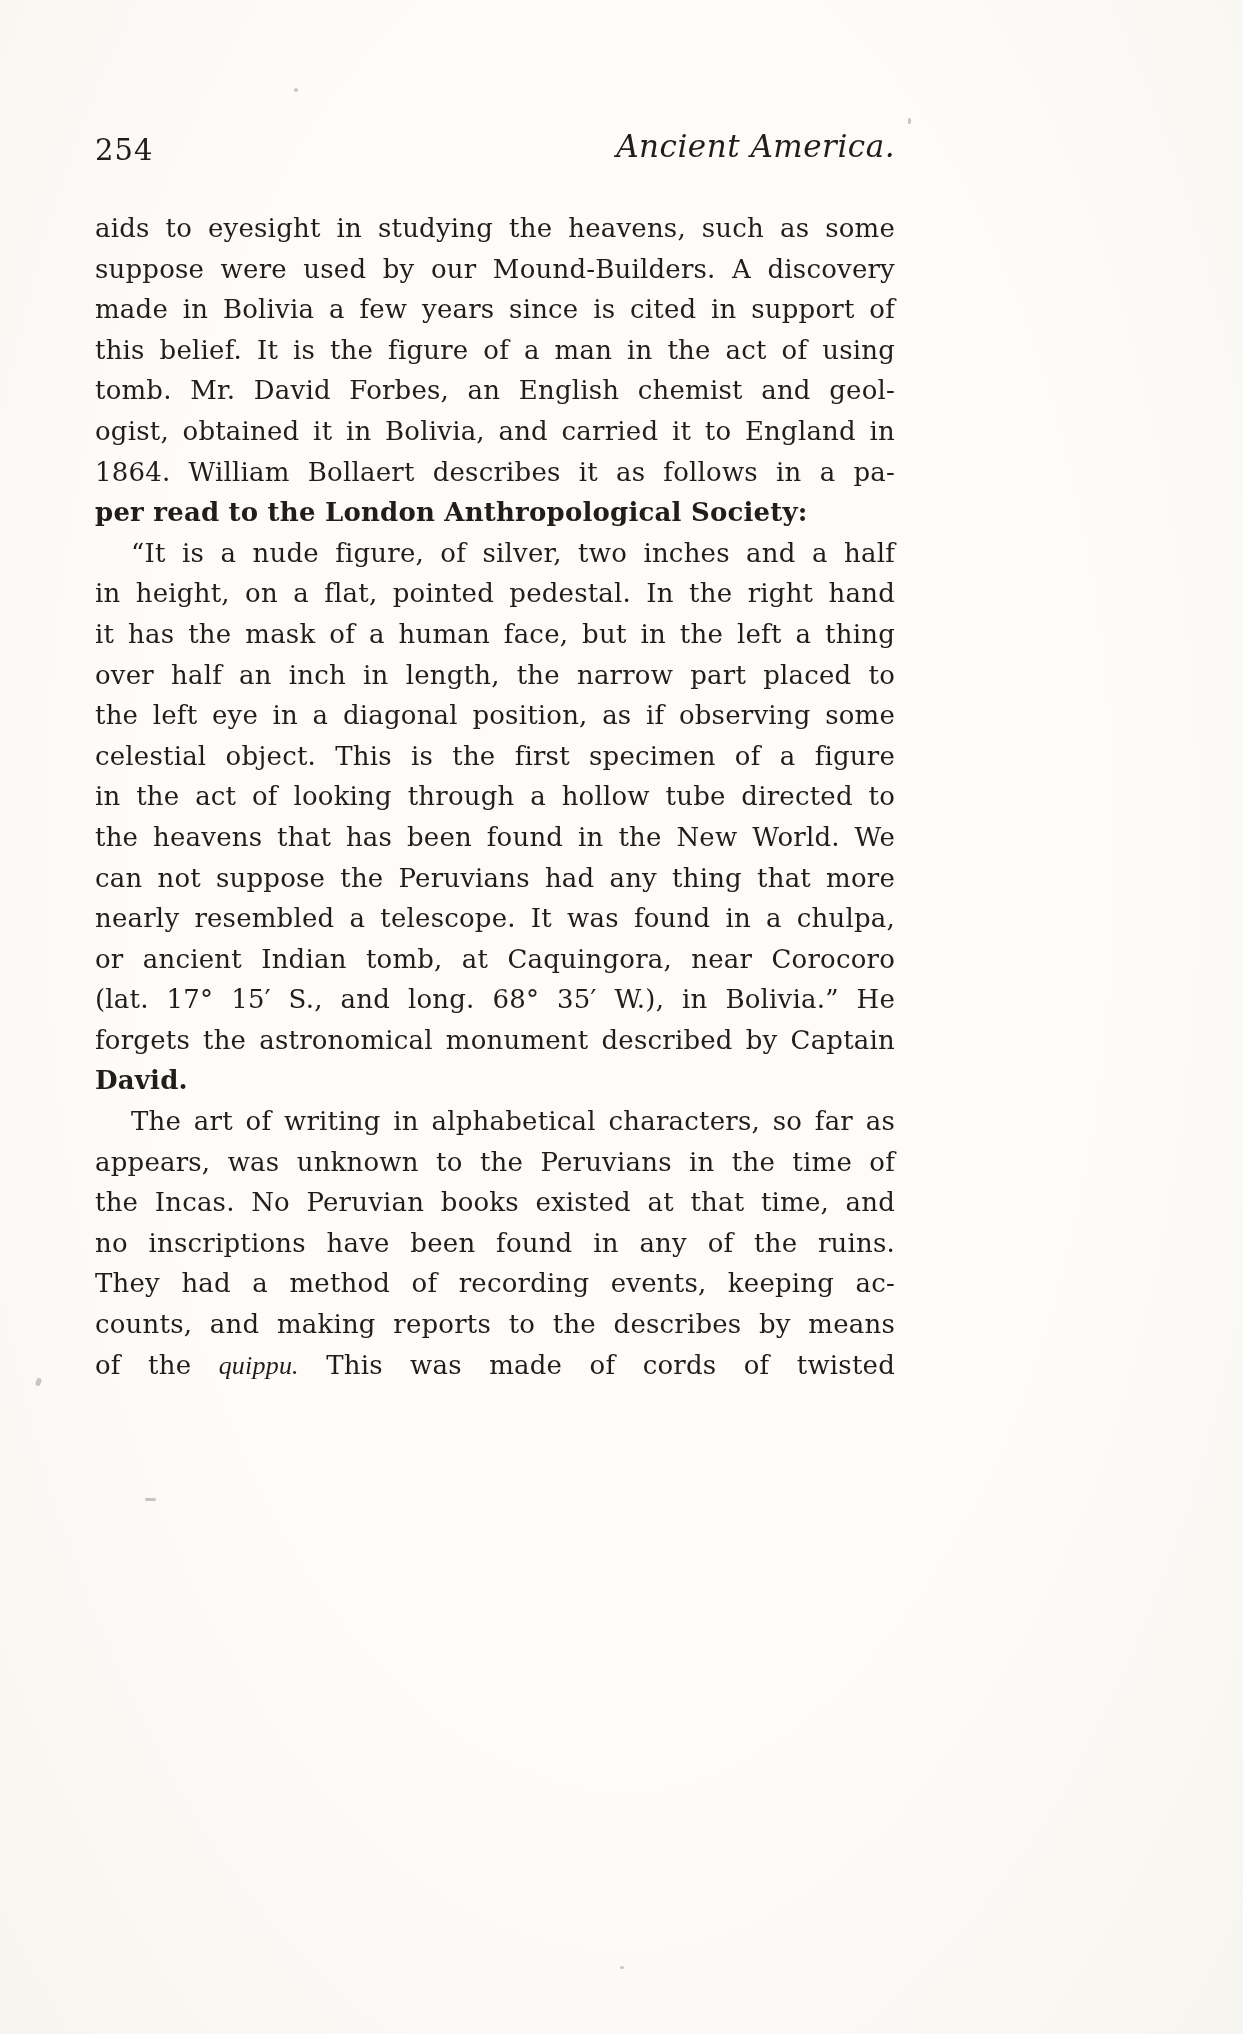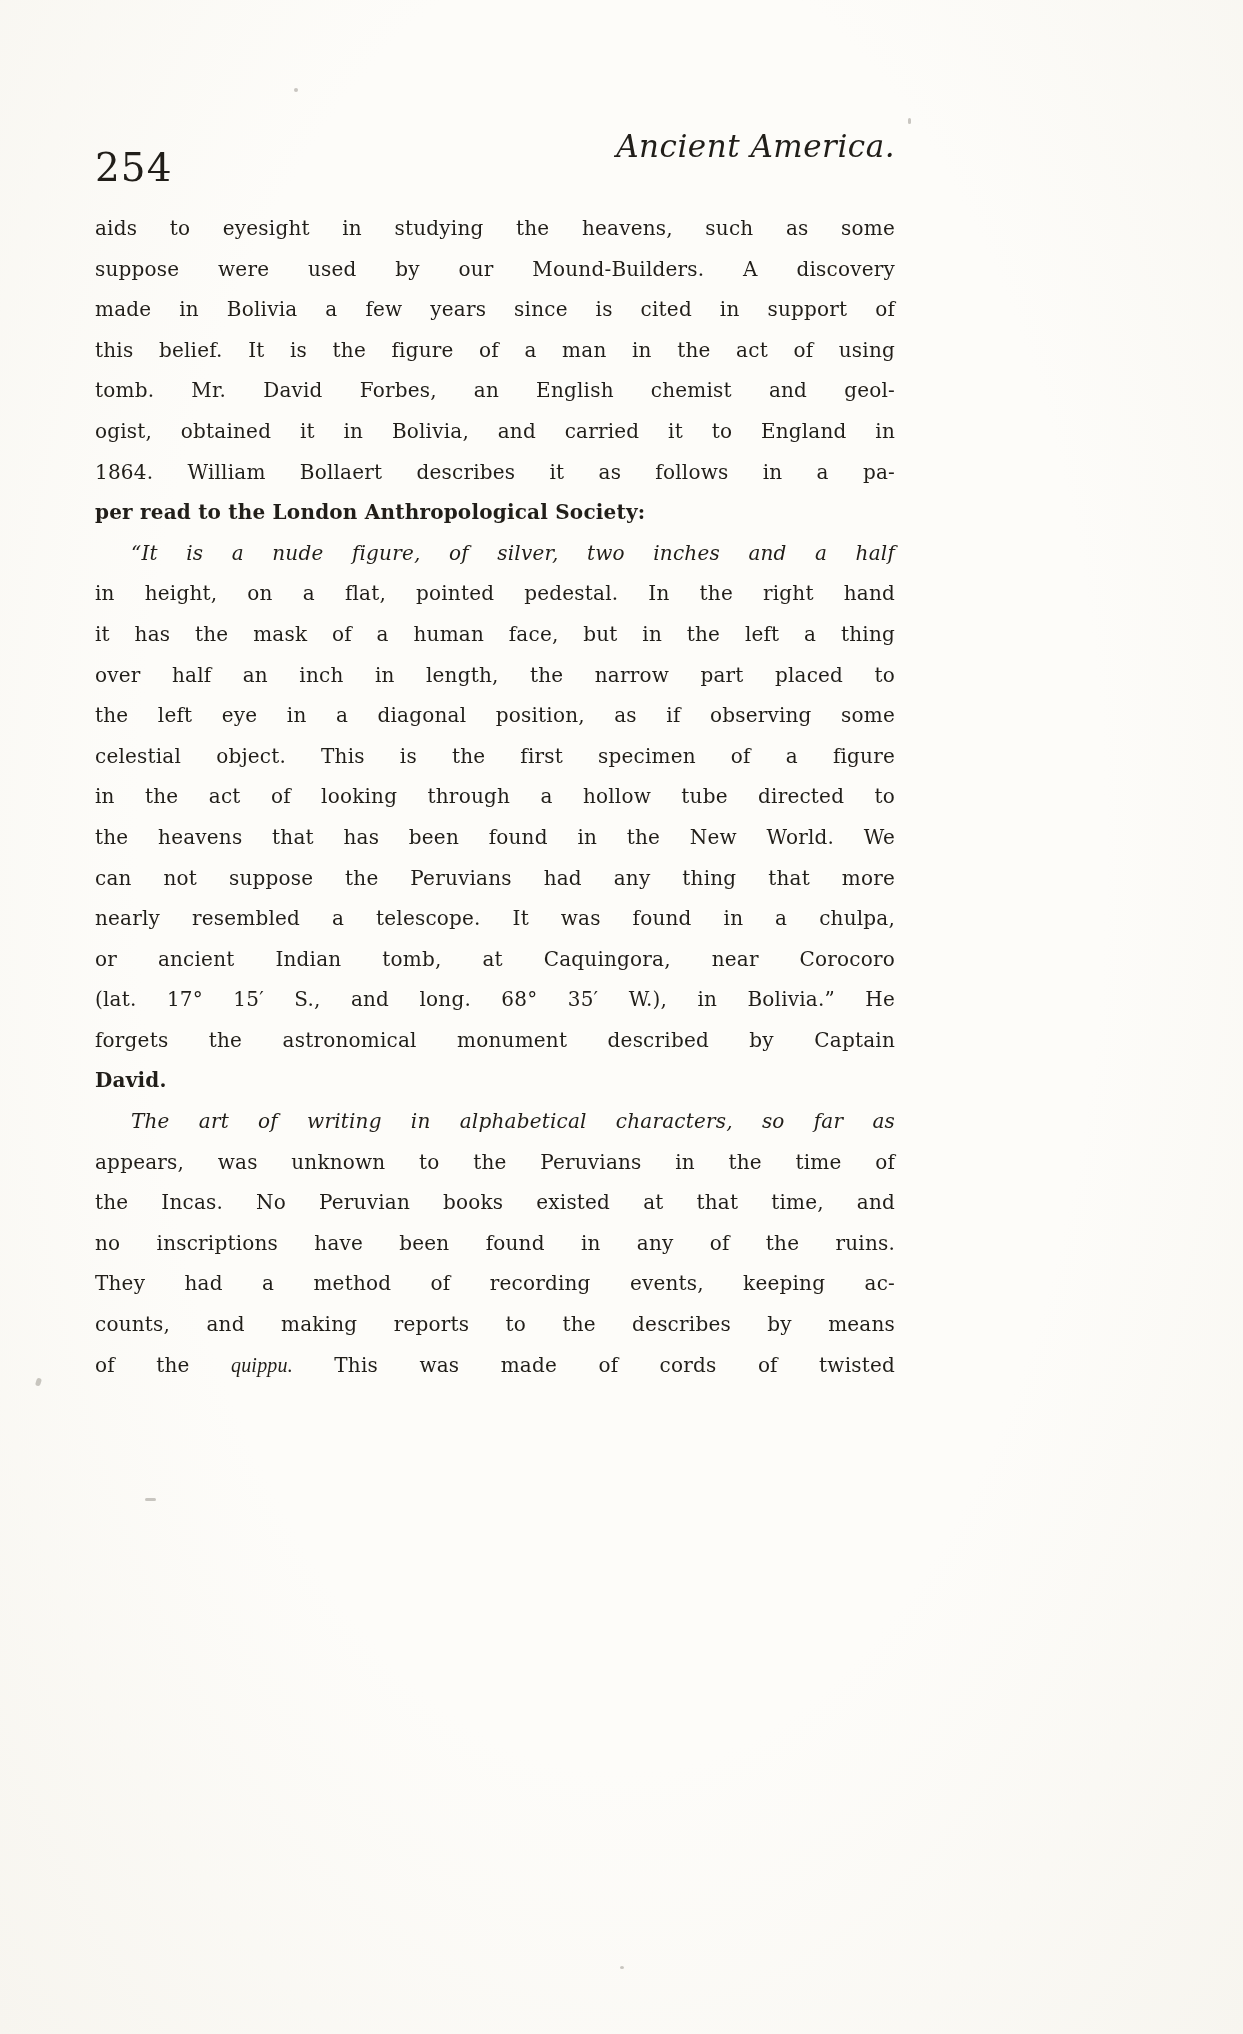"254" .page-number { font-size: 39px -> 29px; margin-top: 12px -> none }
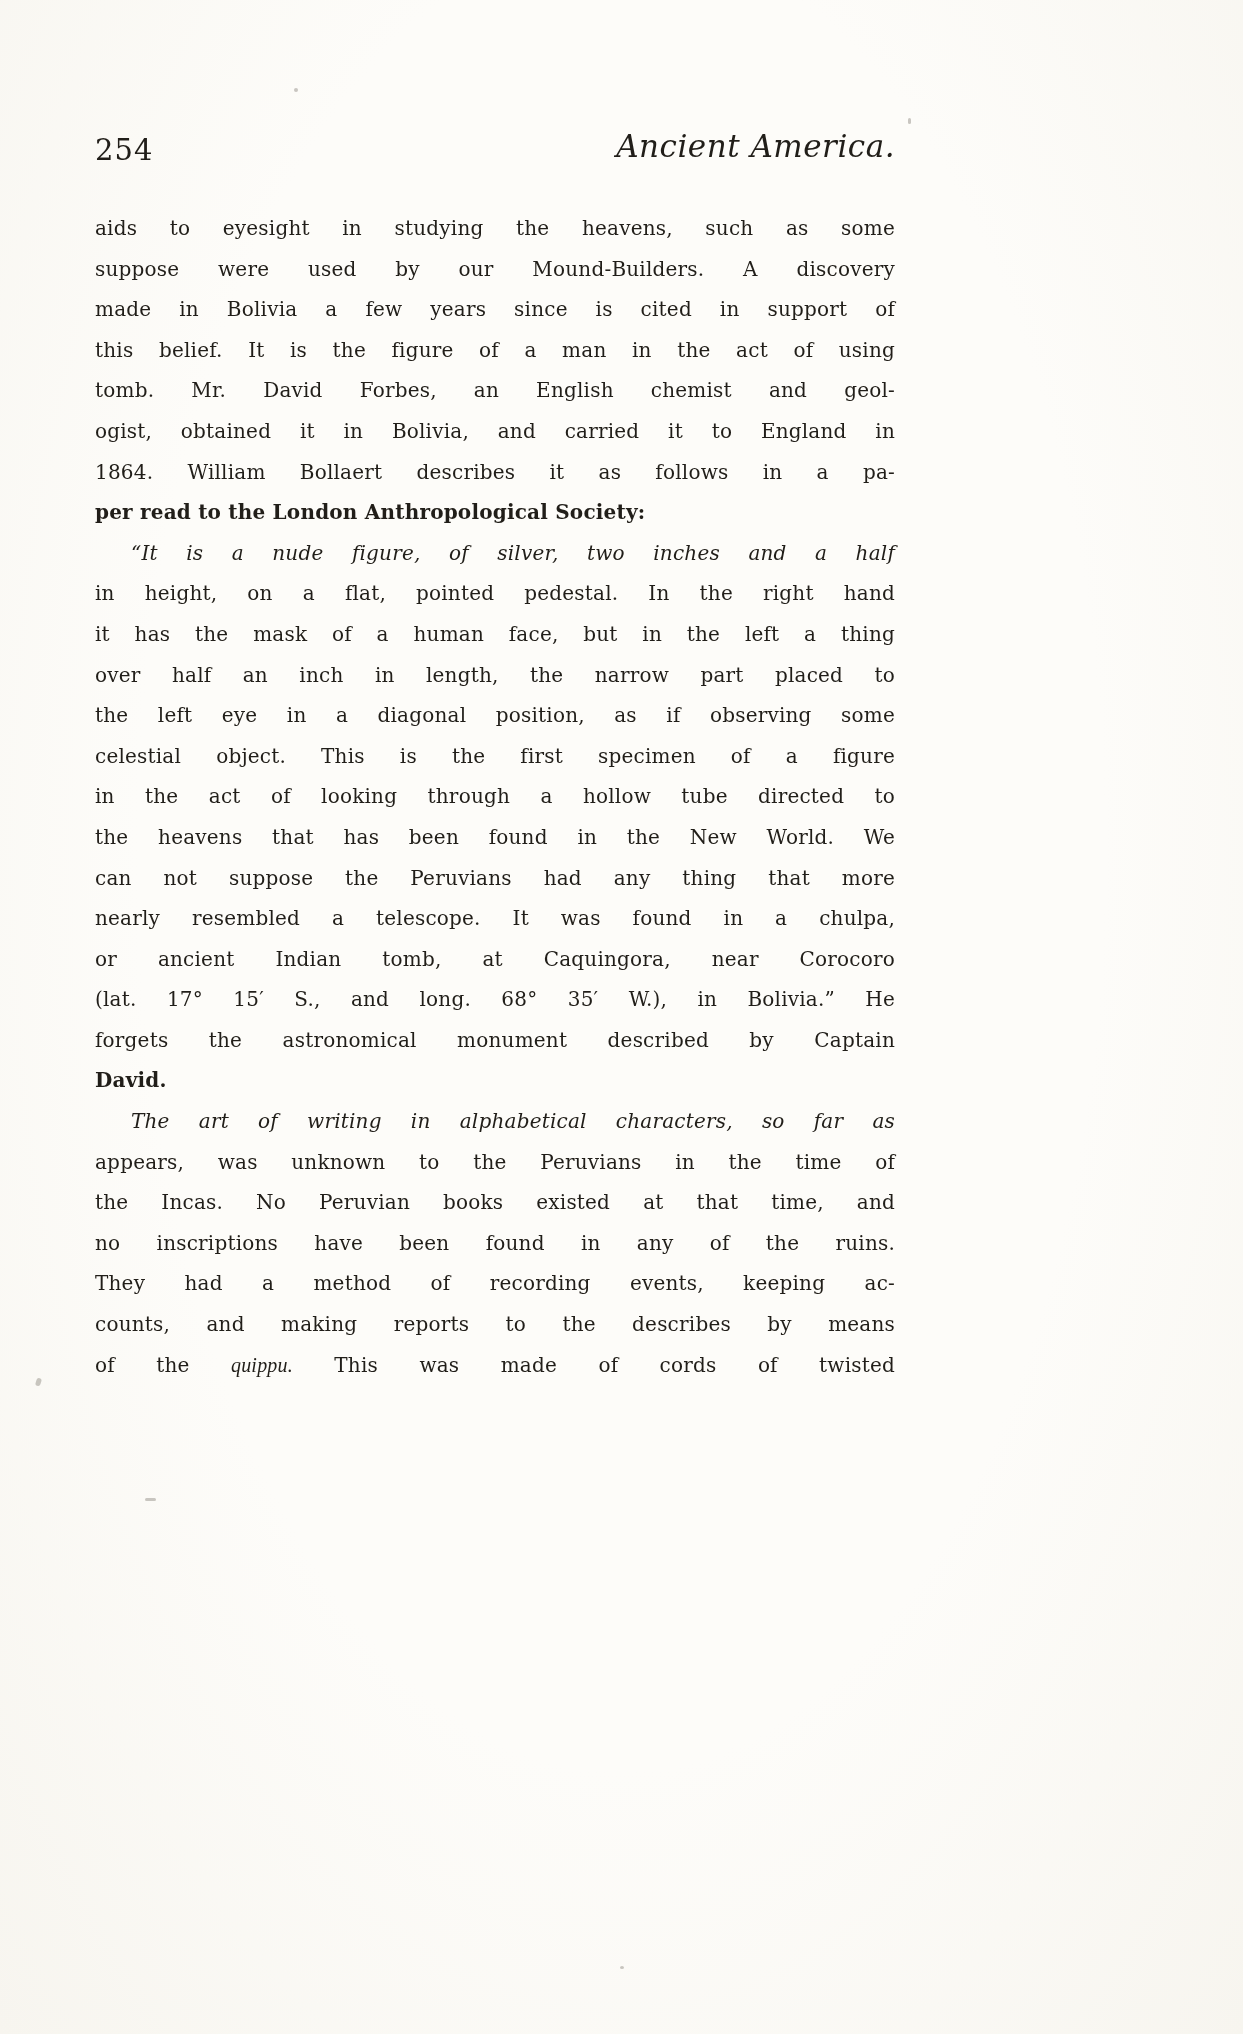"aids to eyesight in studying" .body-text { font-size: 20px -> 26px }
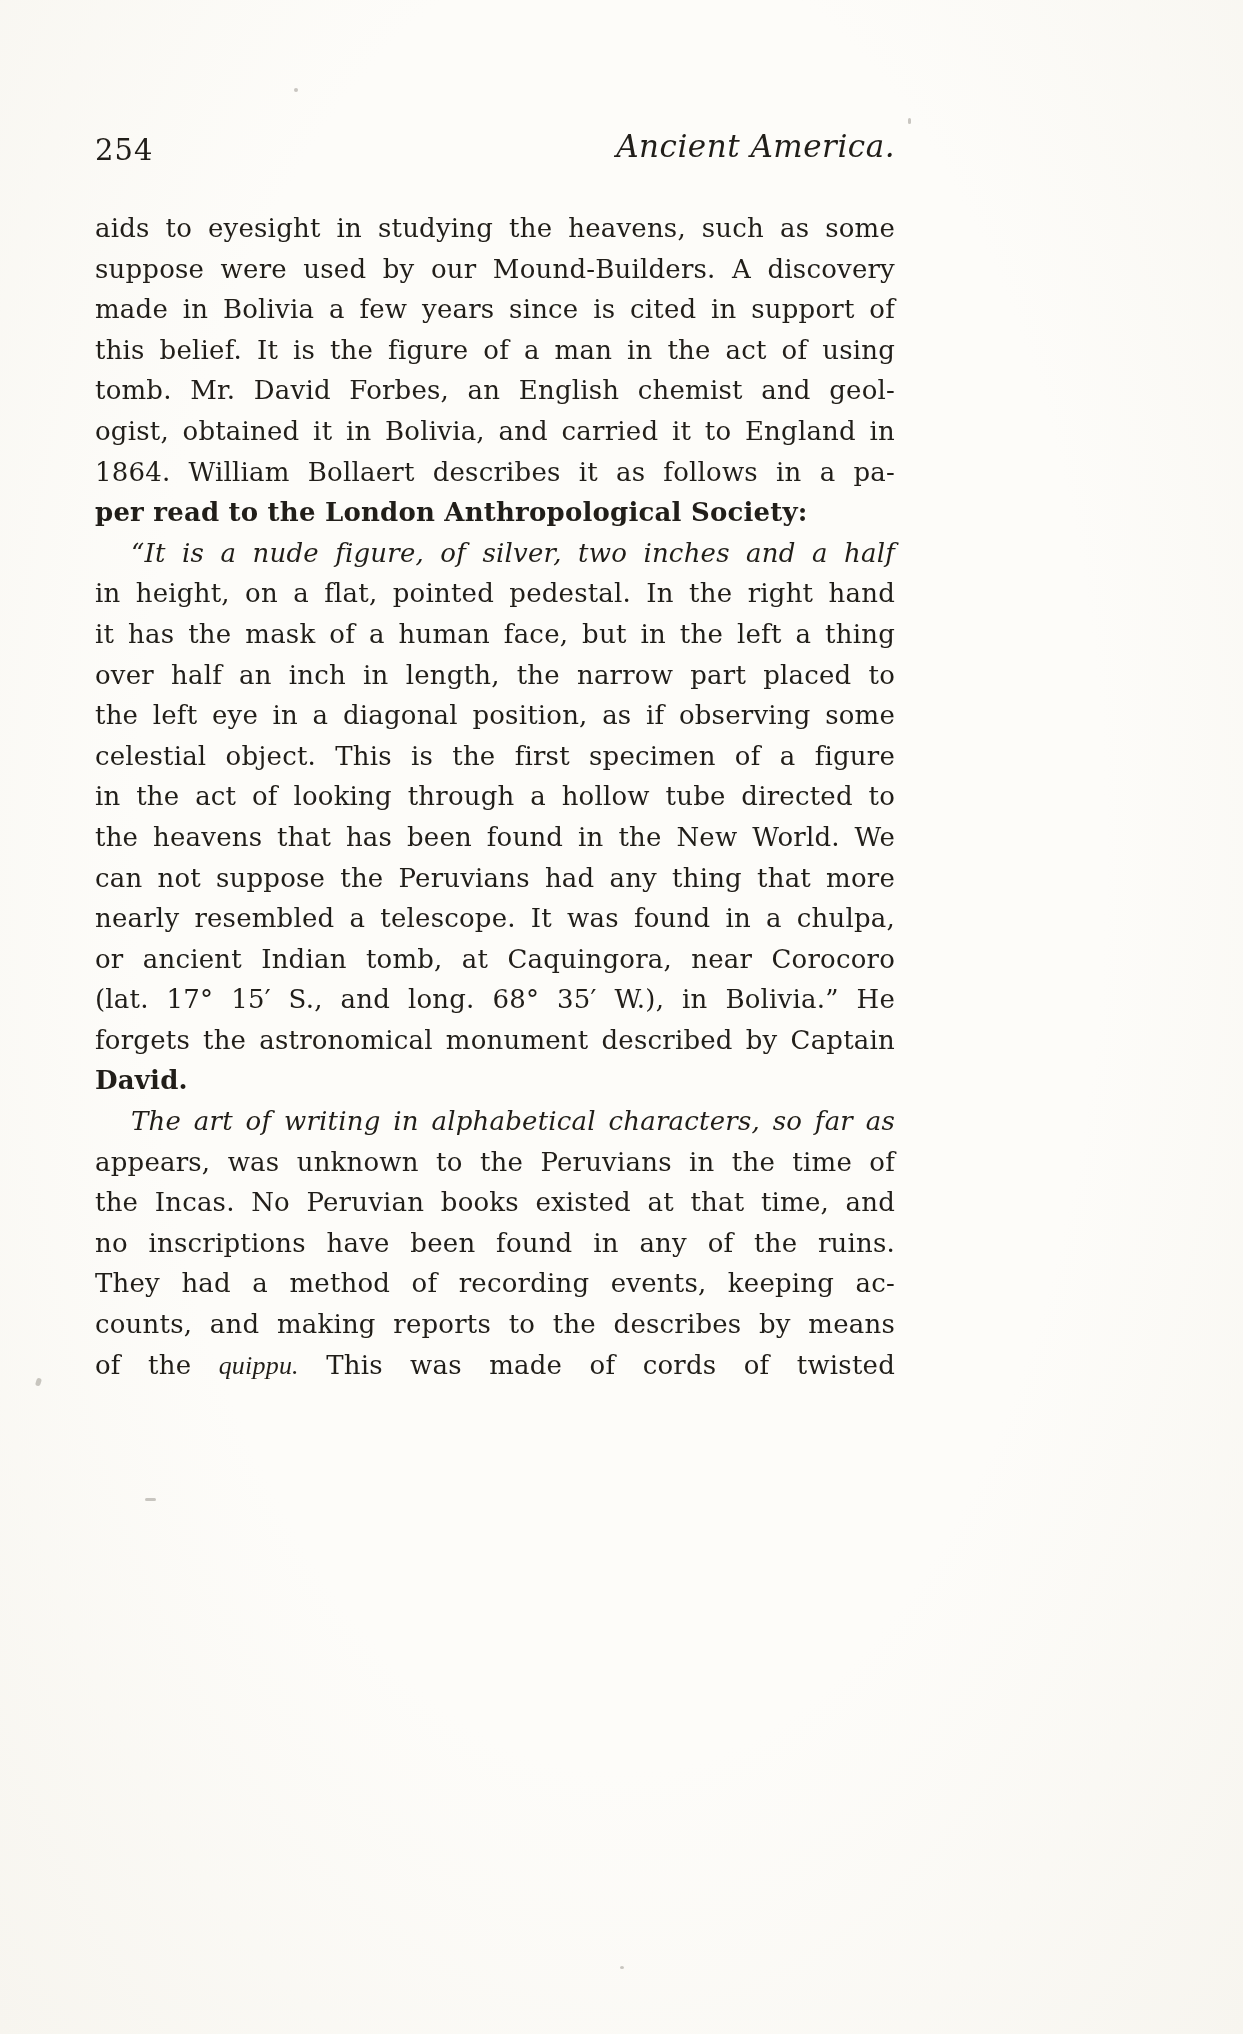"“It is a nude figure," .line.indent { font-style: italic -> none }
